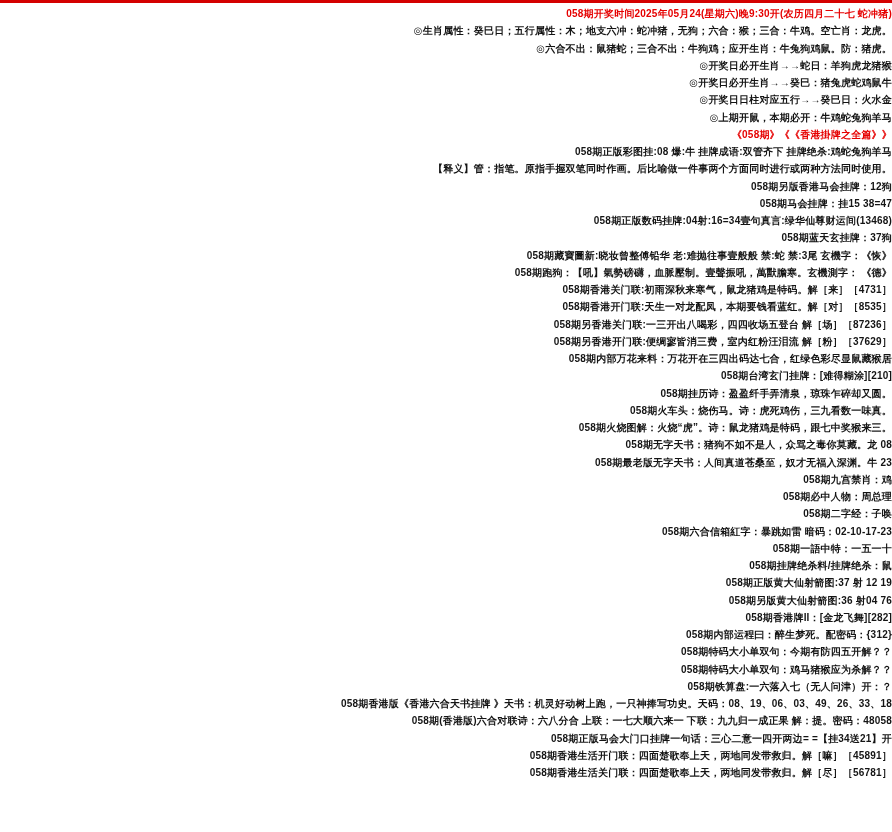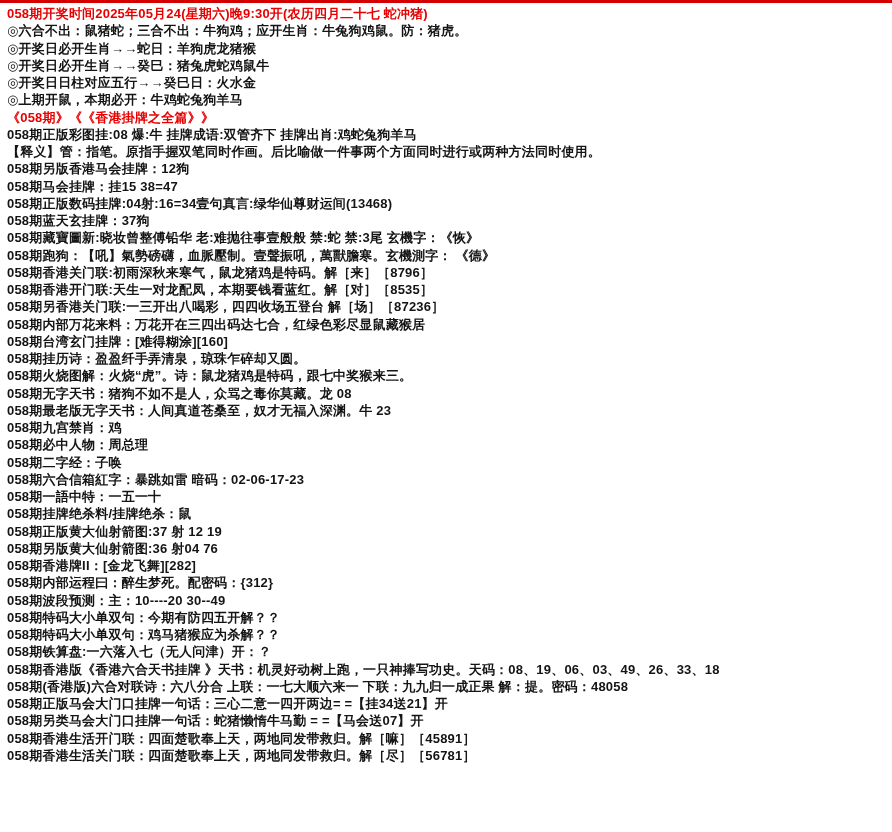"058期开奖时间2025年05月24(星期六)晚9:30开(农历四月二十七" .line { font-size: 13px -> 10px; text-align: none -> right }
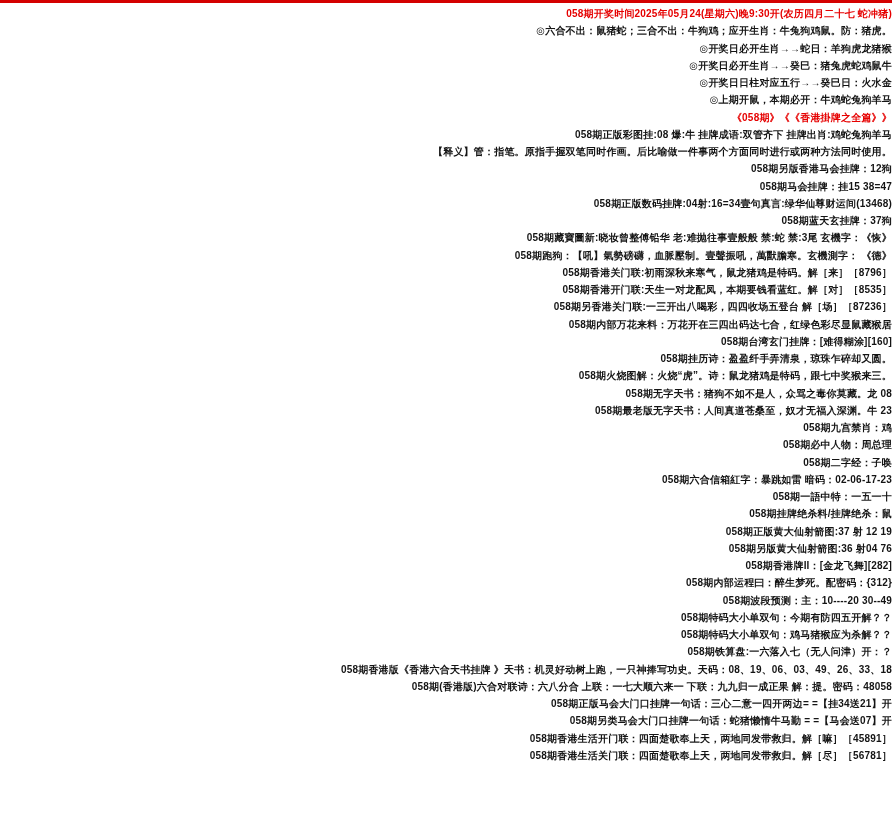"◎生肖属性：癸巳日；五行属性：木；地支六冲：蛇冲猪，无狗；六合：猴；三合：牛鸡。" div.line { html: none -> <div>◎生肖属性：癸巳日；五行属性：木；地支六冲：蛇冲猪，无狗；六合：猴；三合：牛鸡。空亡肖：龙虎。</div> }
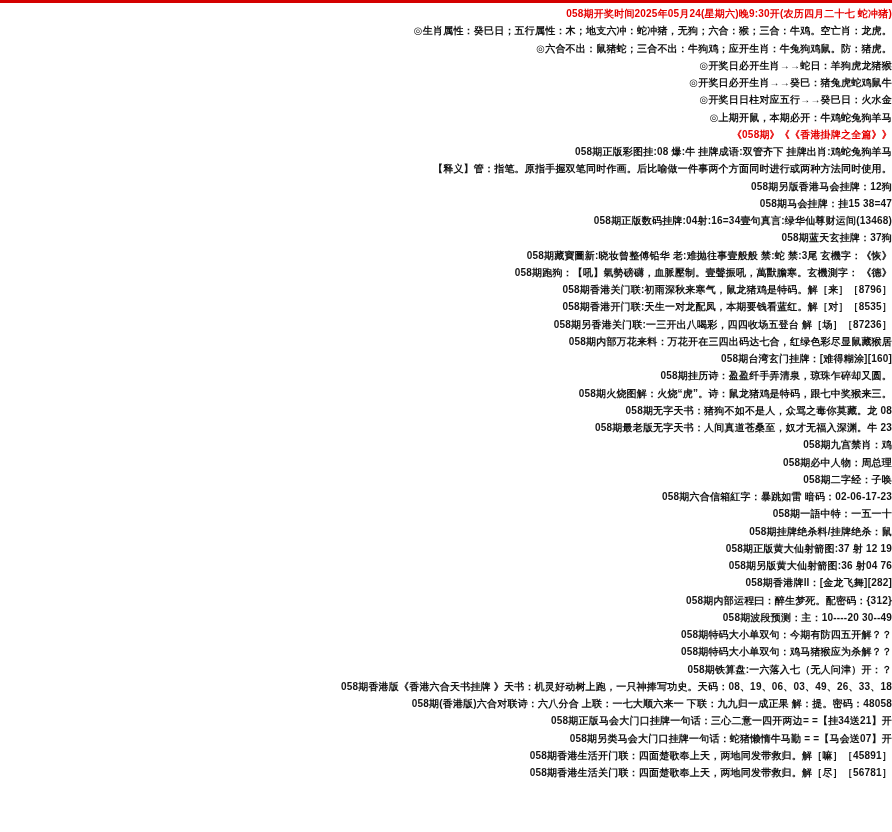"058期正版彩图挂:08 爆:牛 挂牌成语:双管齐下 挂牌出肖:鸡蛇兔狗羊马" div.line { text: 出肖 -> 绝杀 }
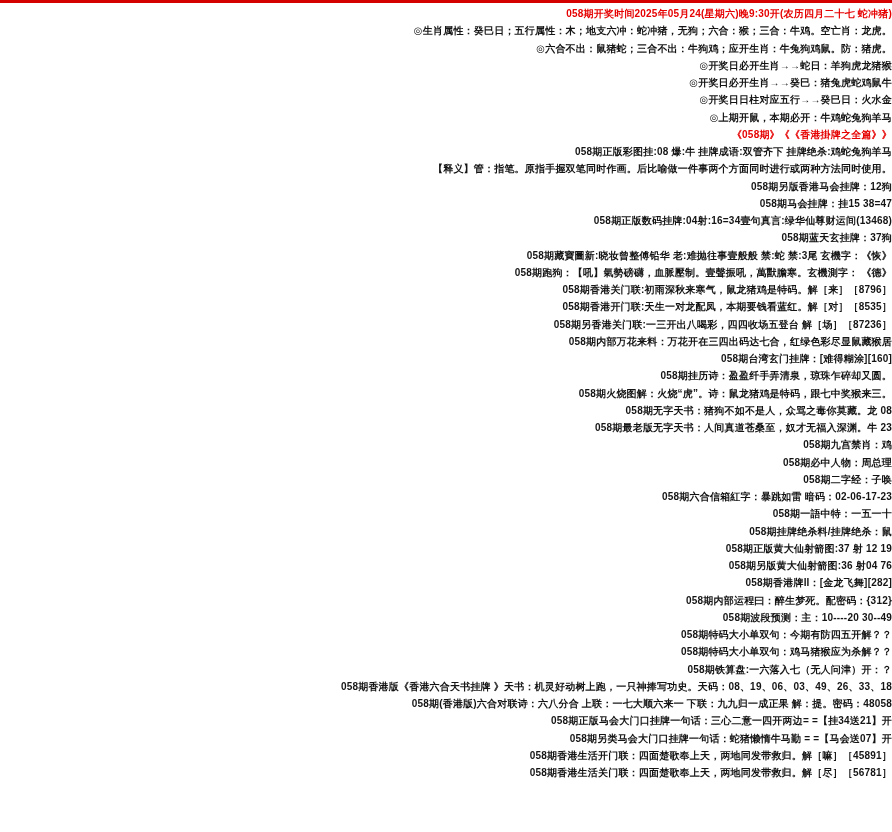"058期香港关门联:初雨深秋来寒气，鼠龙猪鸡是特码。解［来］［8796］" div.line { text: 8796 -> 4731 }
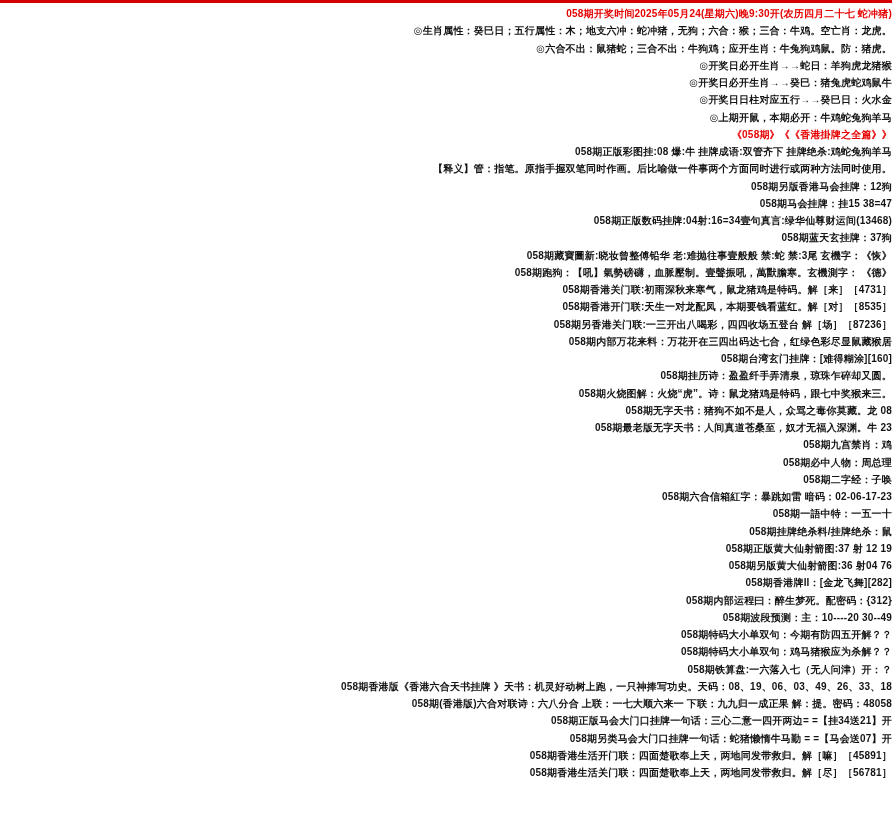"058期另香港开门联:便绸寥皆消三费，室内红粉汪泪流 解［粉］［37629］" div.line { html: none -> <div>058期另香港开门联:便绸寥皆消三费，室内红粉汪泪流 解［粉］［37629］</div> }
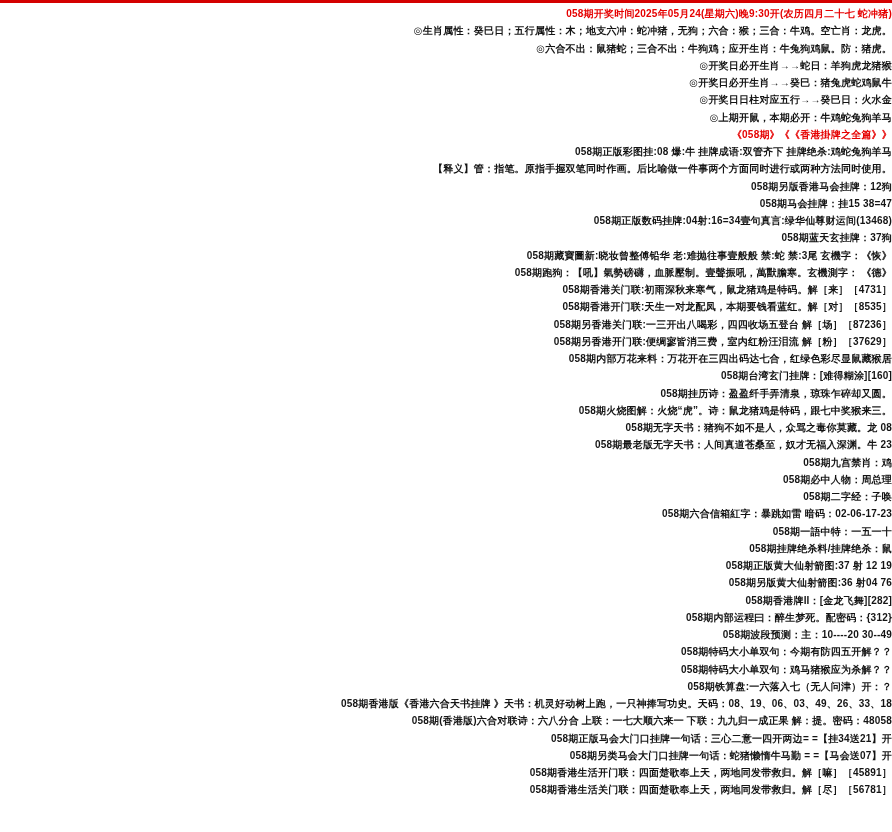"058期台湾玄门挂牌：[难得糊涂][160]" div.line { text: 160 -> 210 }
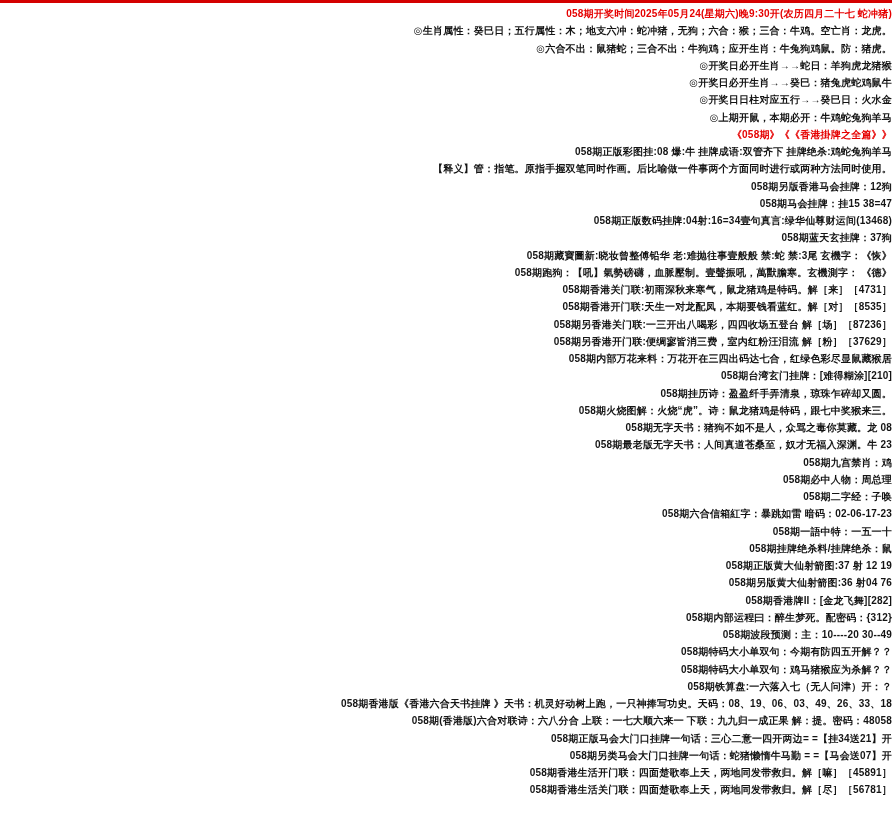"058期火车头：烧伤马。诗：虎死鸡伤，三九看数一味真。" div.line { html: none -> <div>058期火车头：烧伤马。诗：虎死鸡伤，三九看数一味真。</div> }
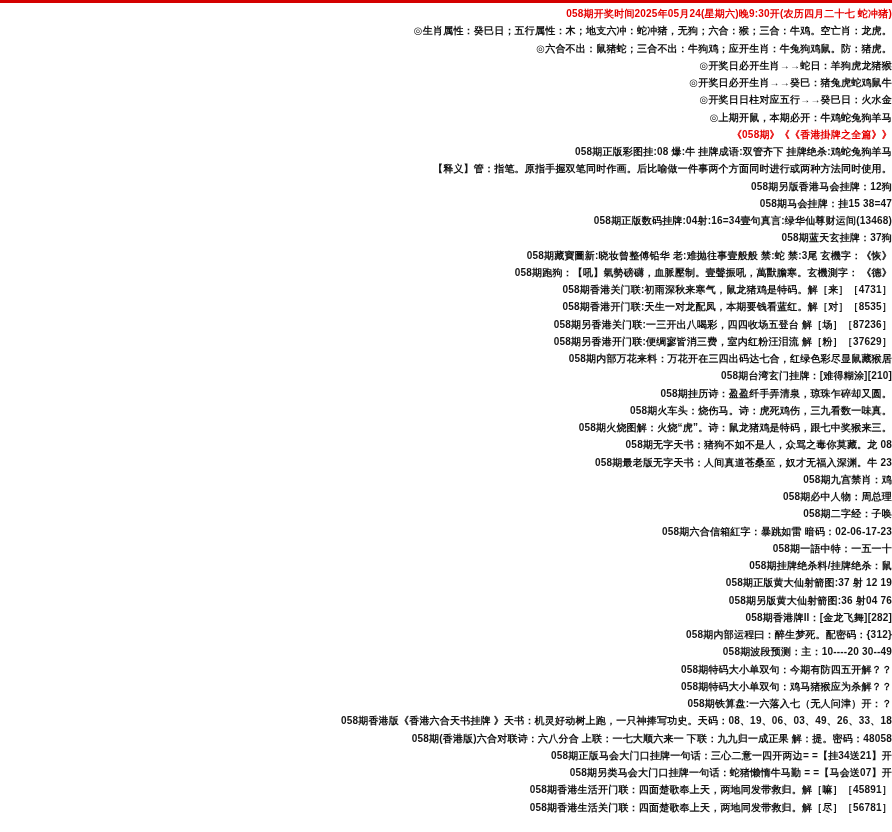"058期六合信箱紅字：暴跳如雷 暗码：02-06-17-23" div.line { text: 02-06-17-23 -> 02-10-17-23 }
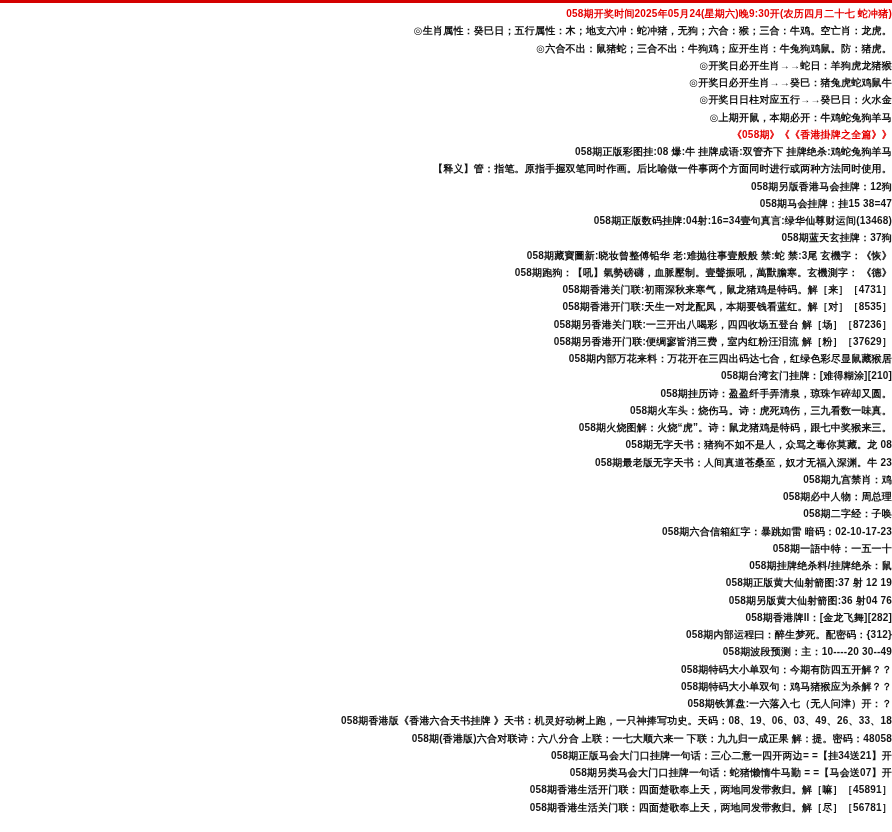"058期波段预测：主：10----20 30--49" div.line { html: <div>058期波段预测：主：10----20 30--49</div> -> none }
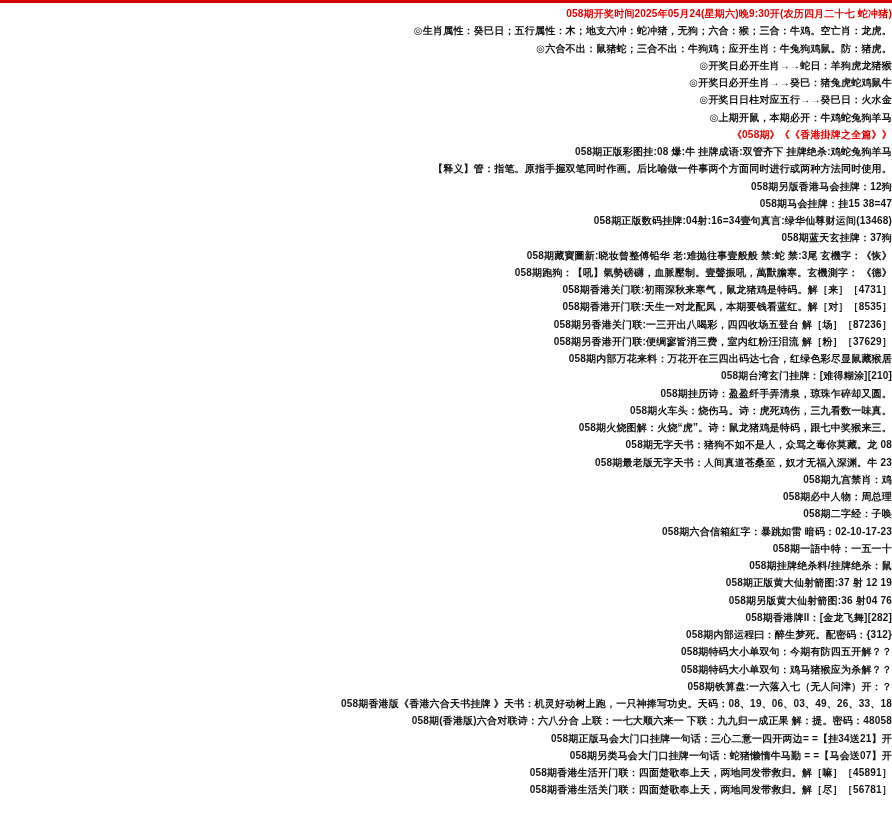"058期另类马会大门口挂牌一句话：蛇猪懒惰牛马勤 = =【马会送07】开" div.line { html: <div>058期另类马会大门口挂牌一句话：蛇猪懒惰牛马勤 = =【马会送07】开</div> -> none }
